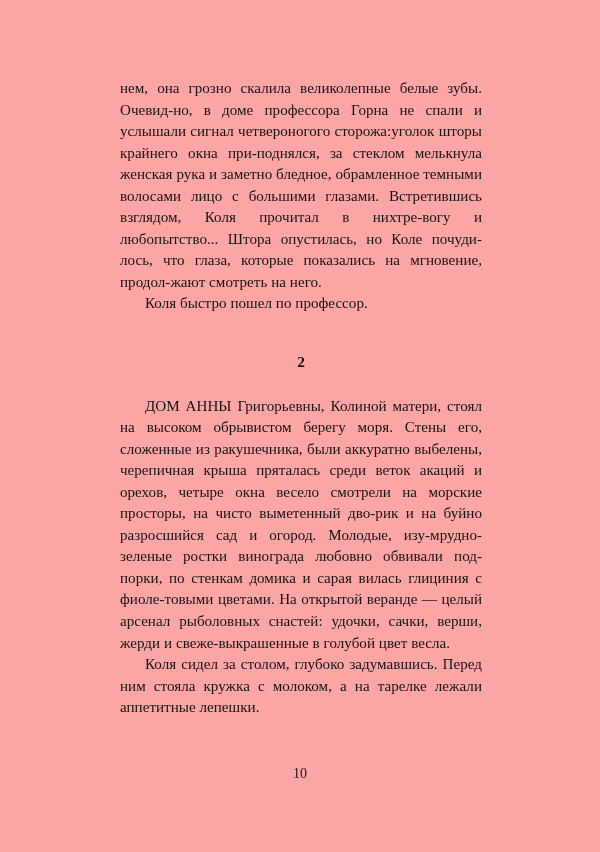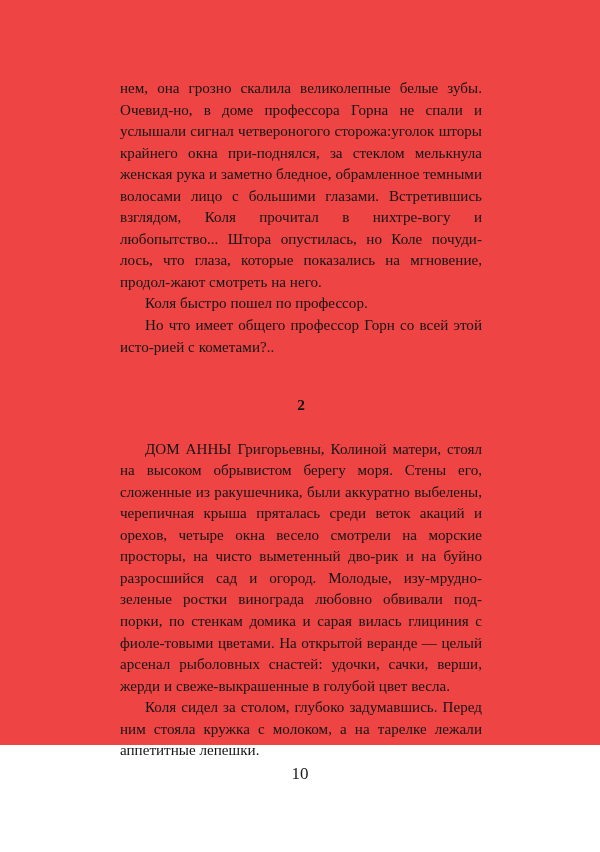"нем, она грозно скалила великолепные" .page { background: #ef4444 -> #fca5a5; height: 745px -> 852px }
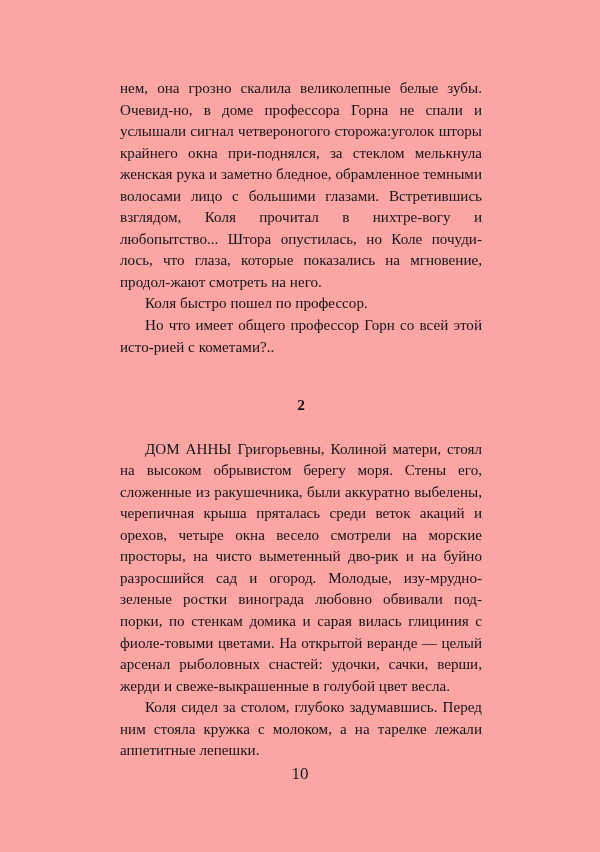"Но что имеет общего профессор" p.para { html: <p>Но что имеет общего профессор Горн со всей этой исто-рией с кометами?..</p> -> none }
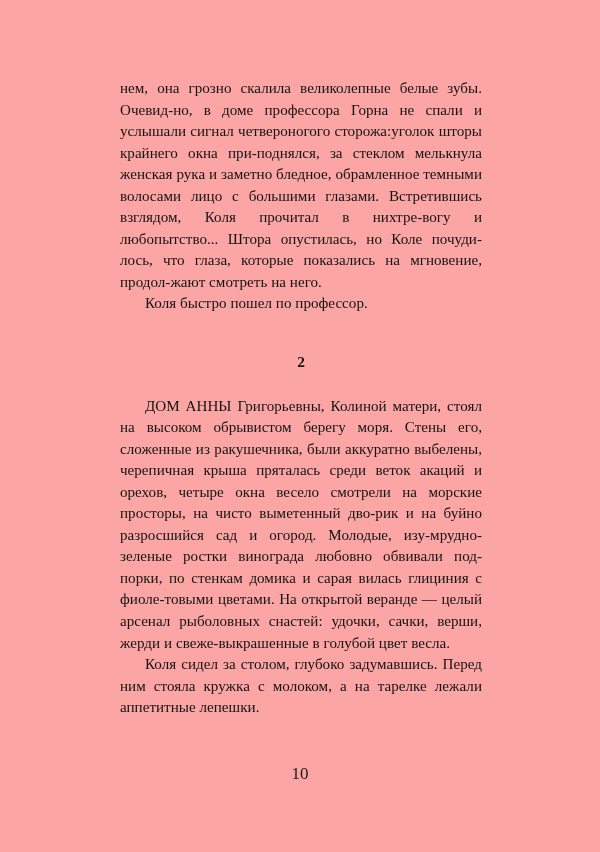"10" .page-number { font-size: 17px -> 14px }
